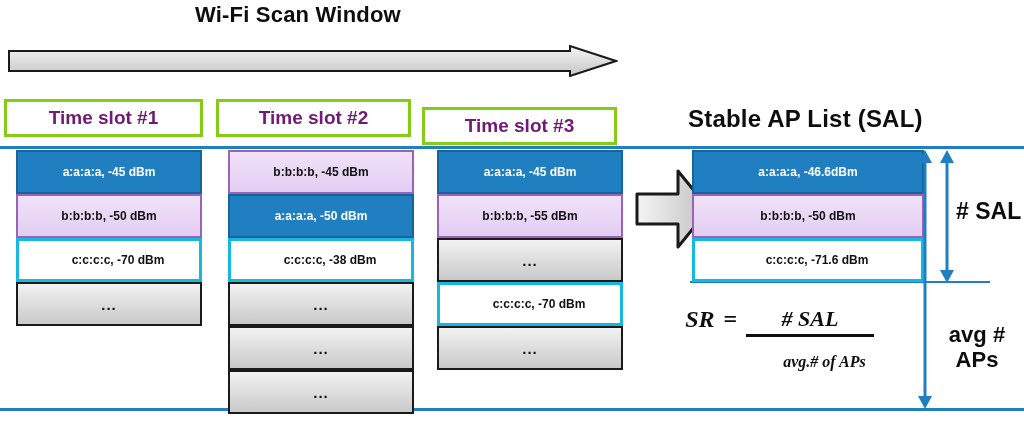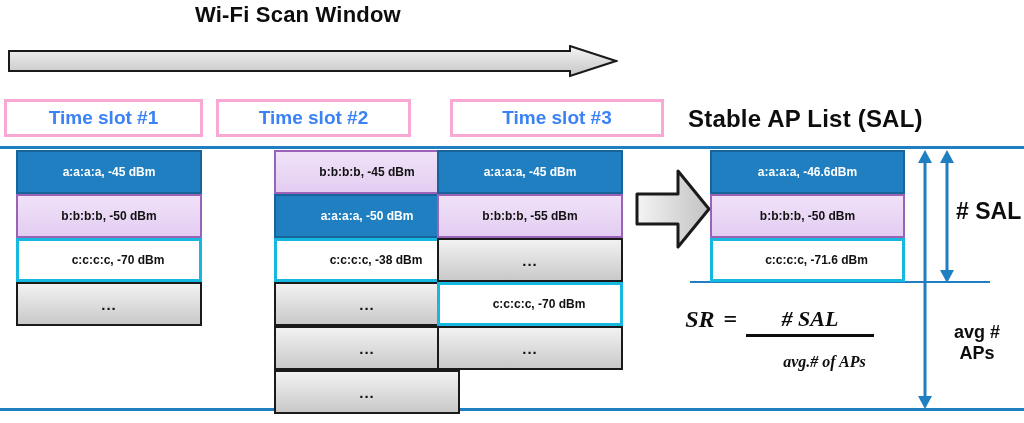"Time slot #1" .slot-header { border: 3px solid #f9a8d4 -> 3px solid #84cc16; color: #3b82f6 -> #701a75 }
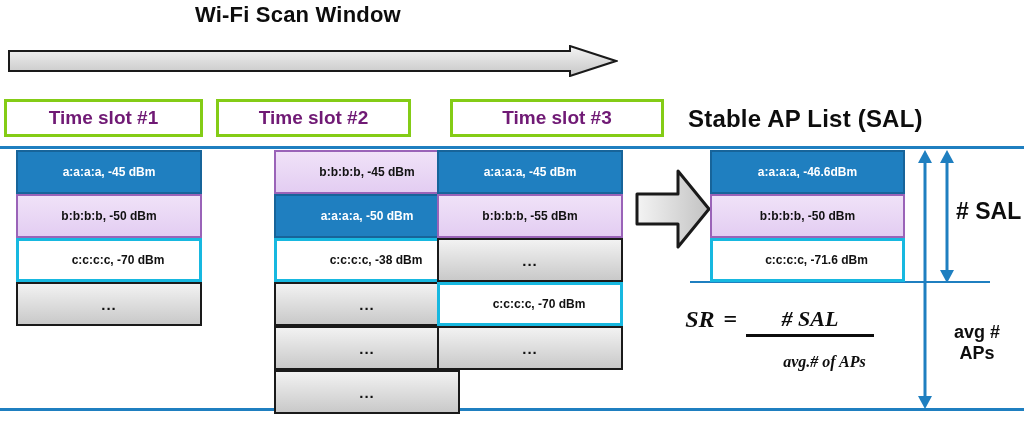"Time slot #3" #slot-header-2 { left: 450px -> 422px; margin-top: none -> 8px; width: 214px -> 195px }
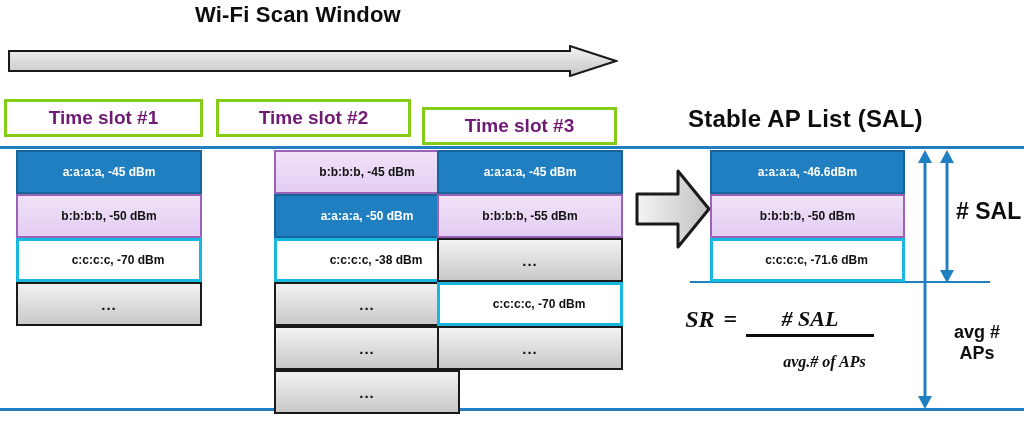"b:b:b:b, -45 dBm" #col-1 { margin-left: 46px -> none }
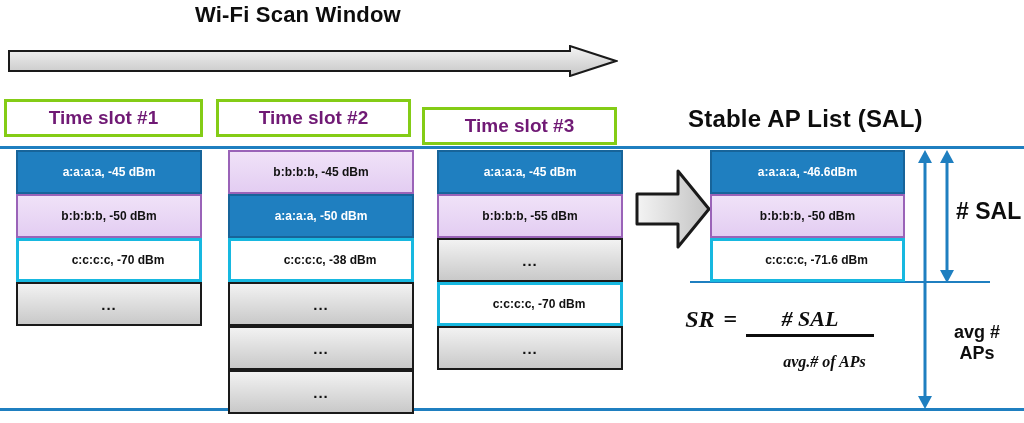"a:a:a:a, -46.6dBm" #col-sal { left: 710px -> 692px; width: 195px -> 232px }
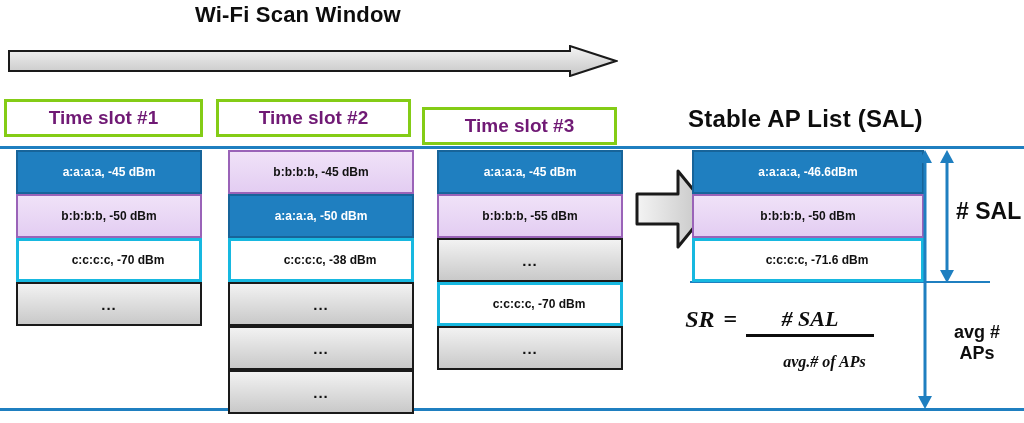"avg #" #label-avg { font-size: 18px -> 22px }
